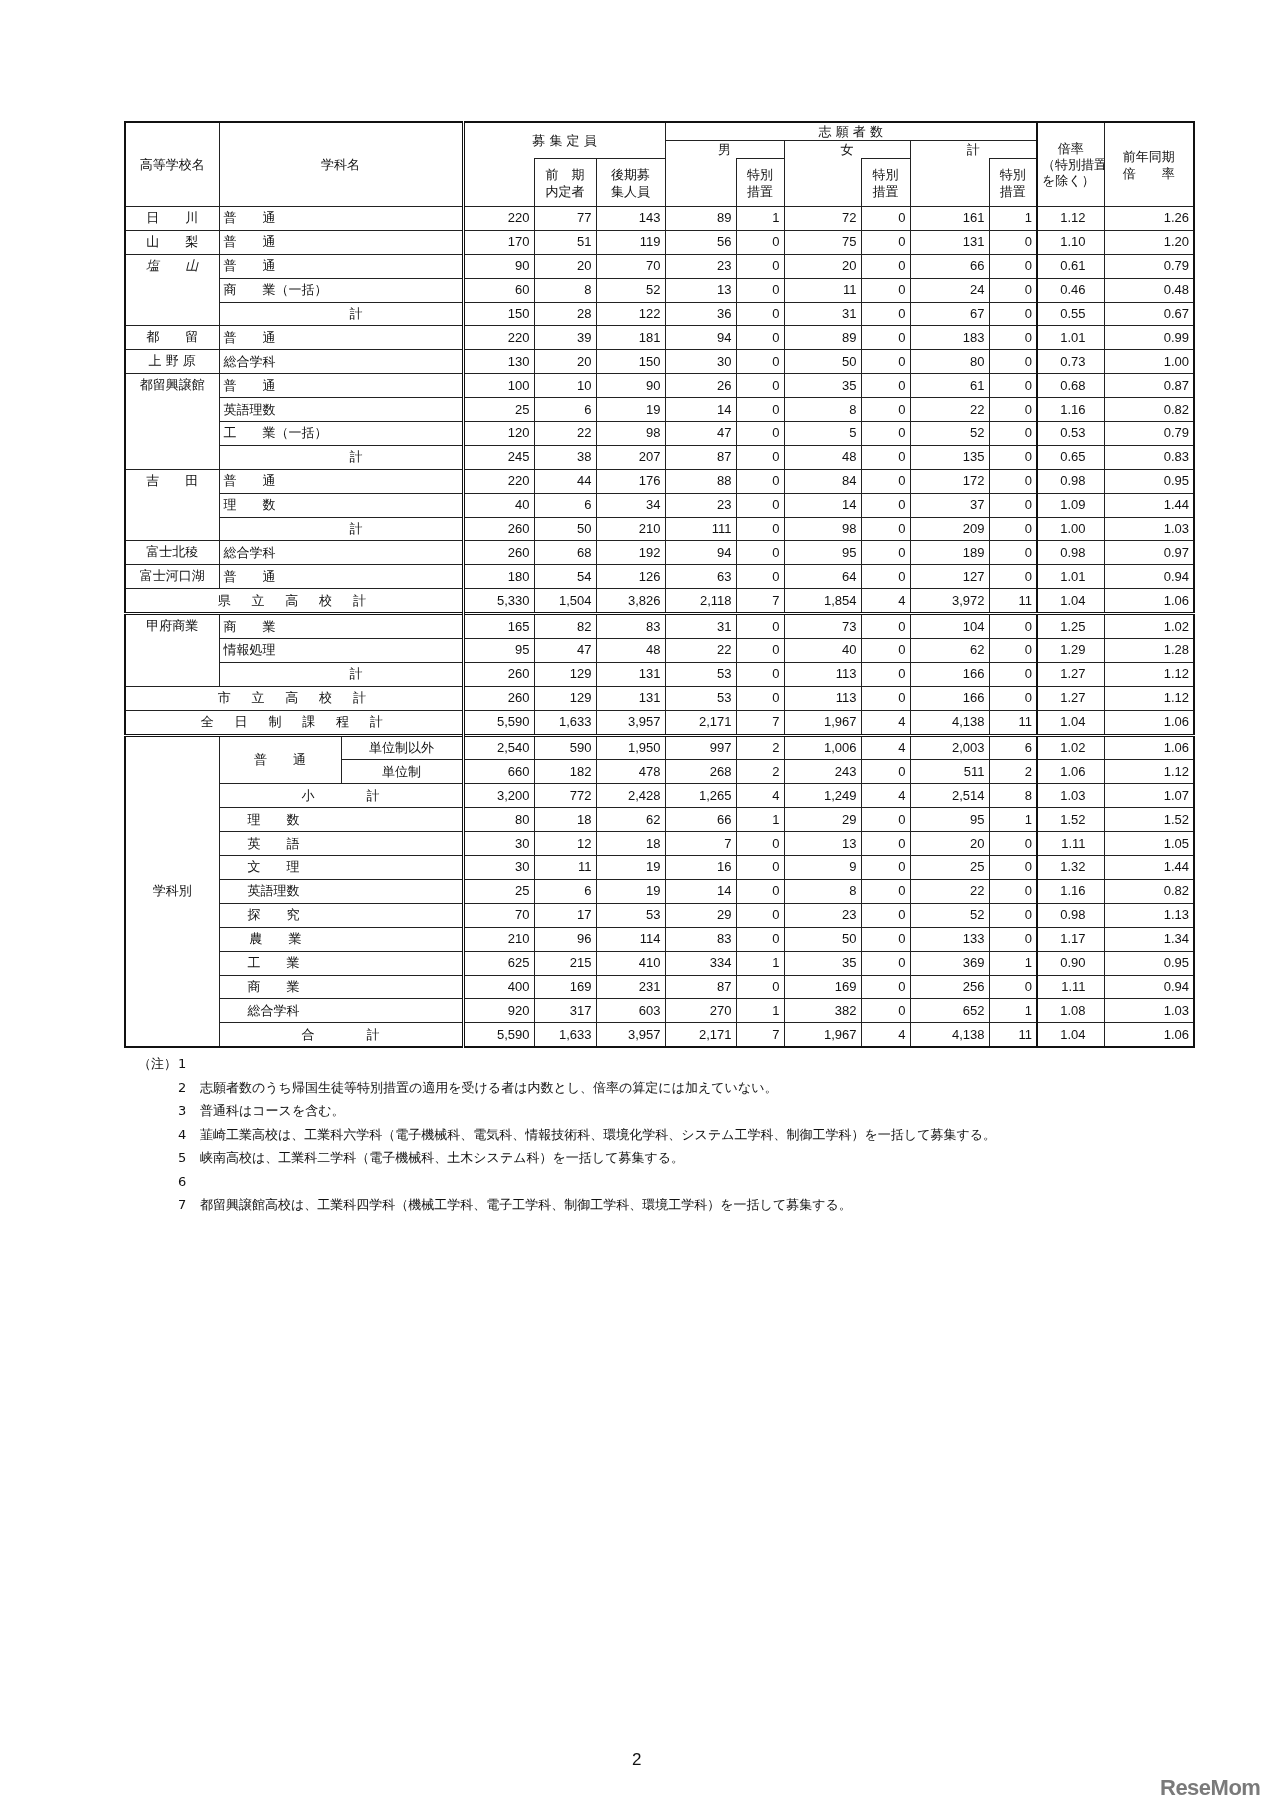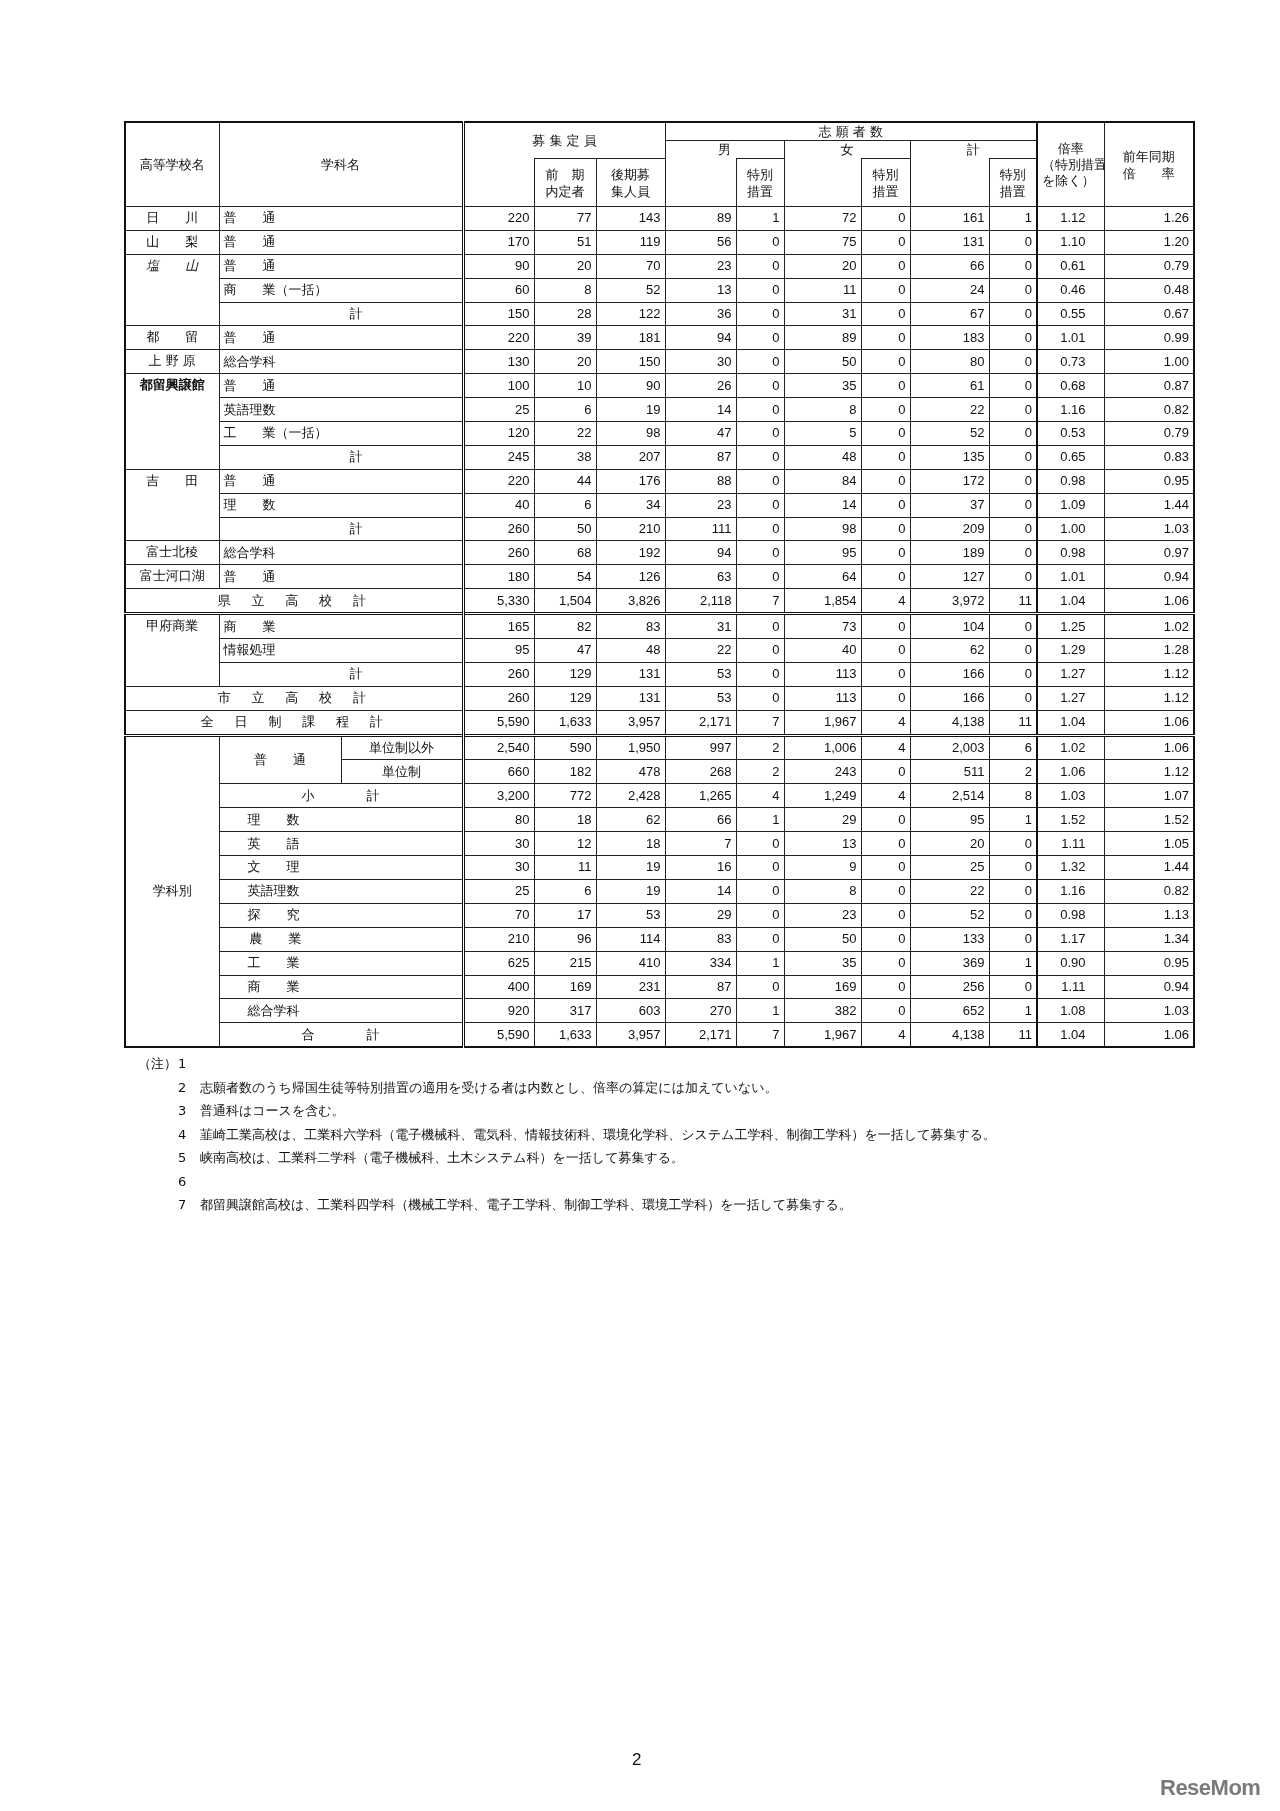"都留興譲館" td.ctr { font-weight: bold -> none }
